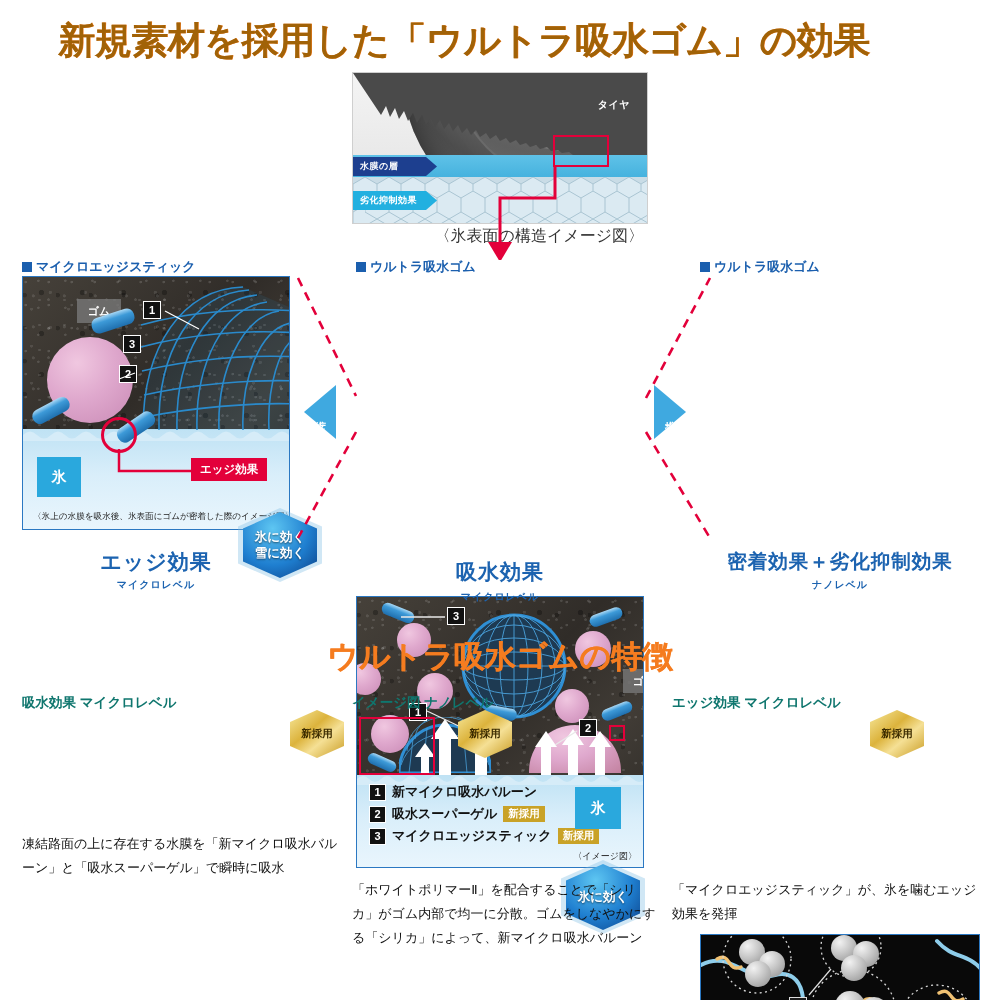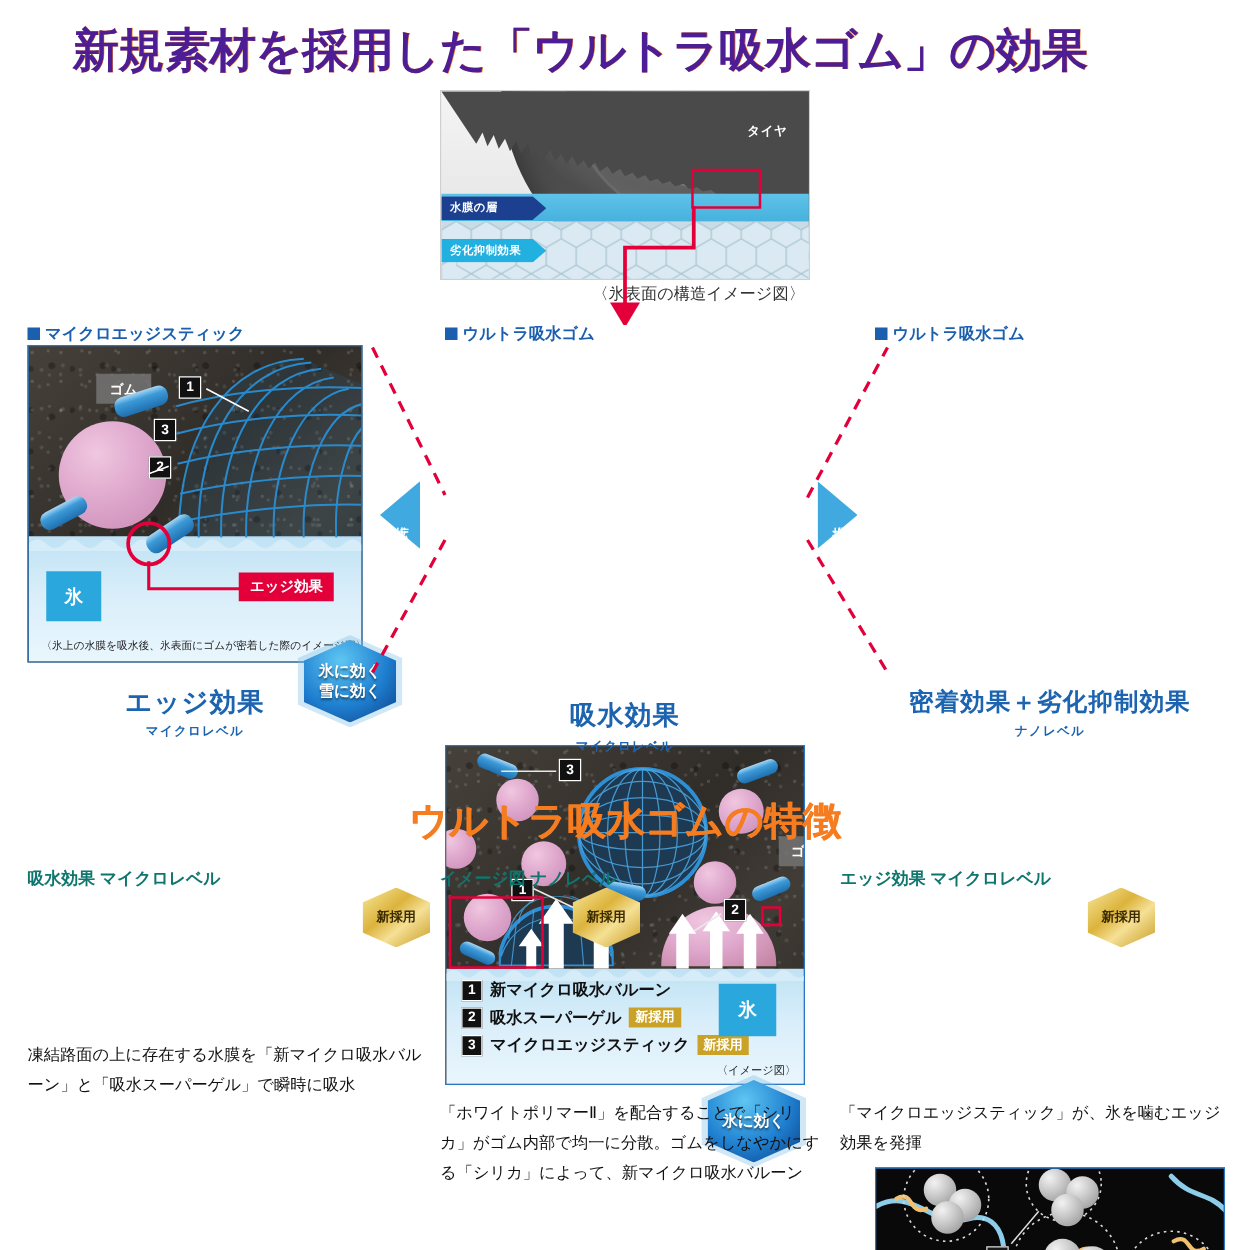"新規素材を採用した「ウルトラ吸水ゴム」の効果" #main-title { color: #4c1d95 -> #a16207 }
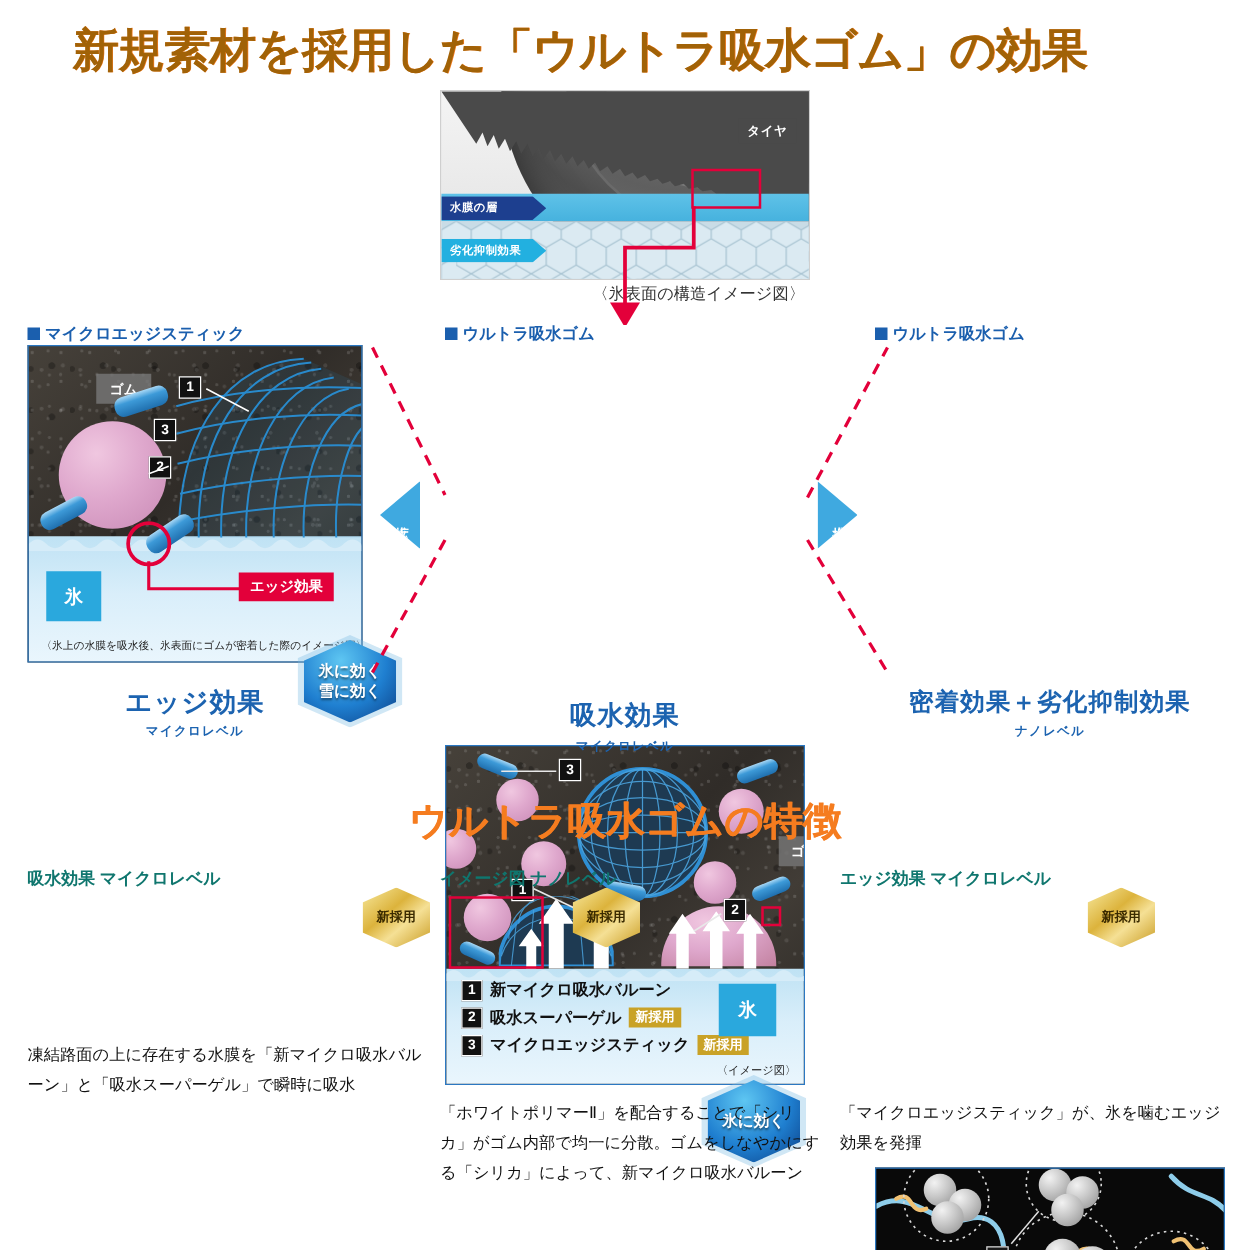"〈氷表面の構造イメージ図〉" #tire-caption { font-size: 13px -> 16px }
